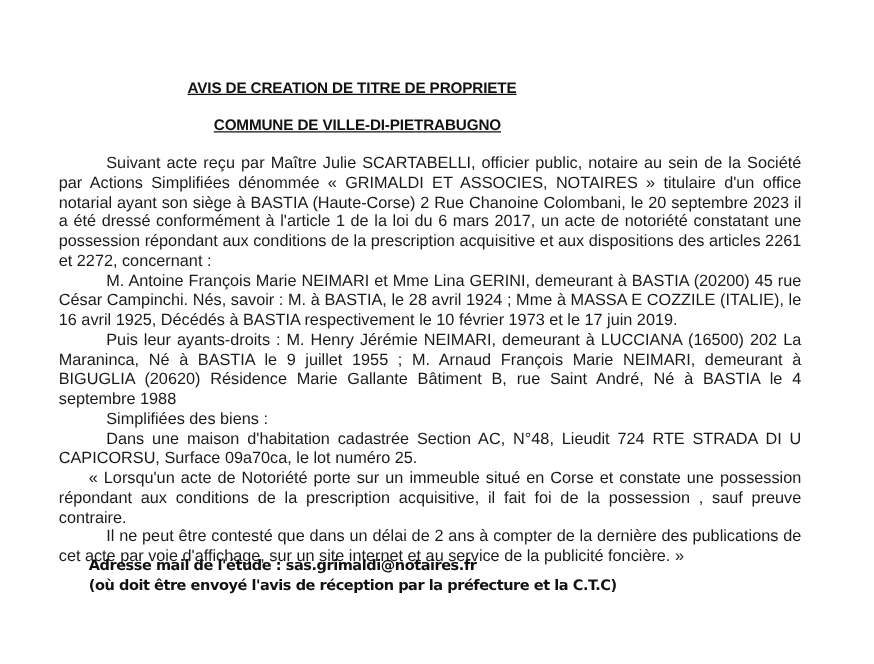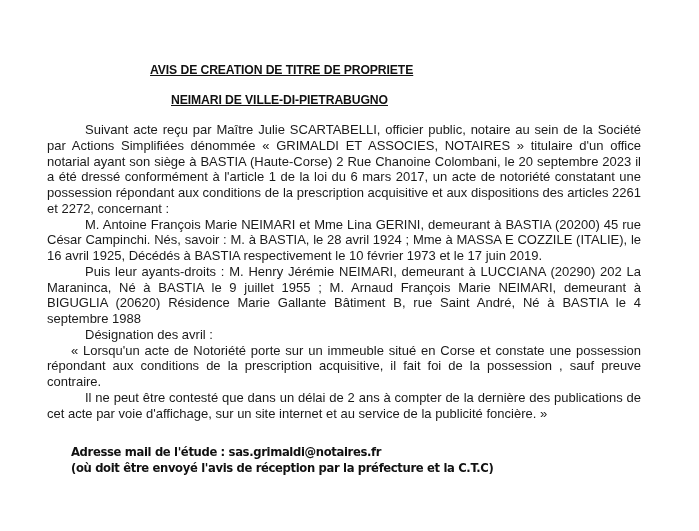"NEIMARI DE VILLE-DI-PIETRABUGNO" div.title { text: NEIMARI -> COMMUNE }
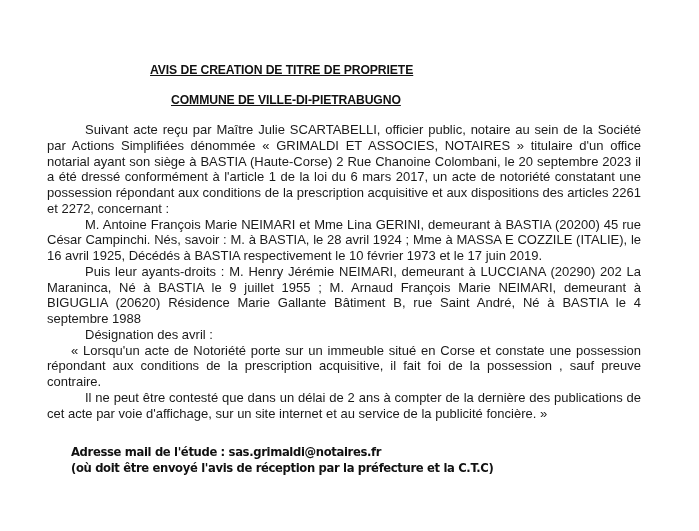"Puis leur ayants-droits : M." p.p { text: 20290 -> 16500 }
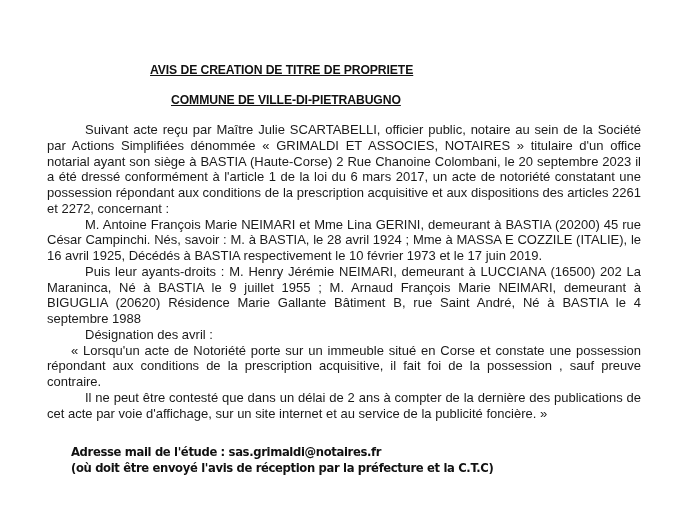"Désignation des avril :" p.p { text: Désignation des avril -> Simplifiées des biens }
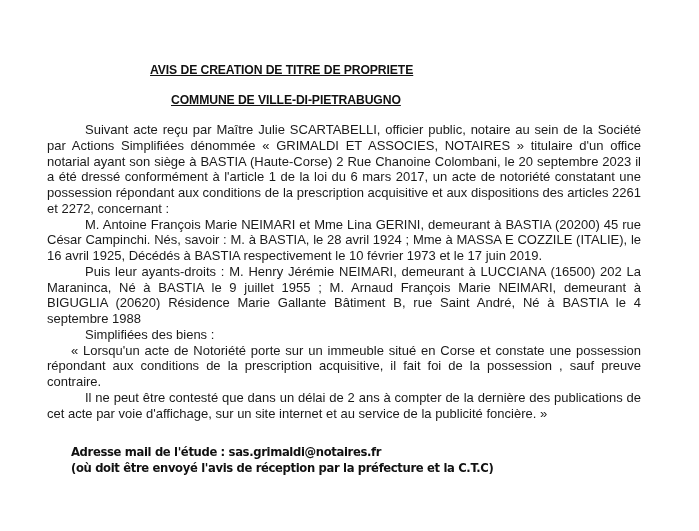"Dans une maison d'habitation cadastrée" p.p { html: none -> <p>Dans une maison d'habitation cadastrée Section AC, N°48, Lieudit 724 RTE STRADA DI U CAPICORSU, Surface 09a70ca, le lot numéro 25.</p> }
